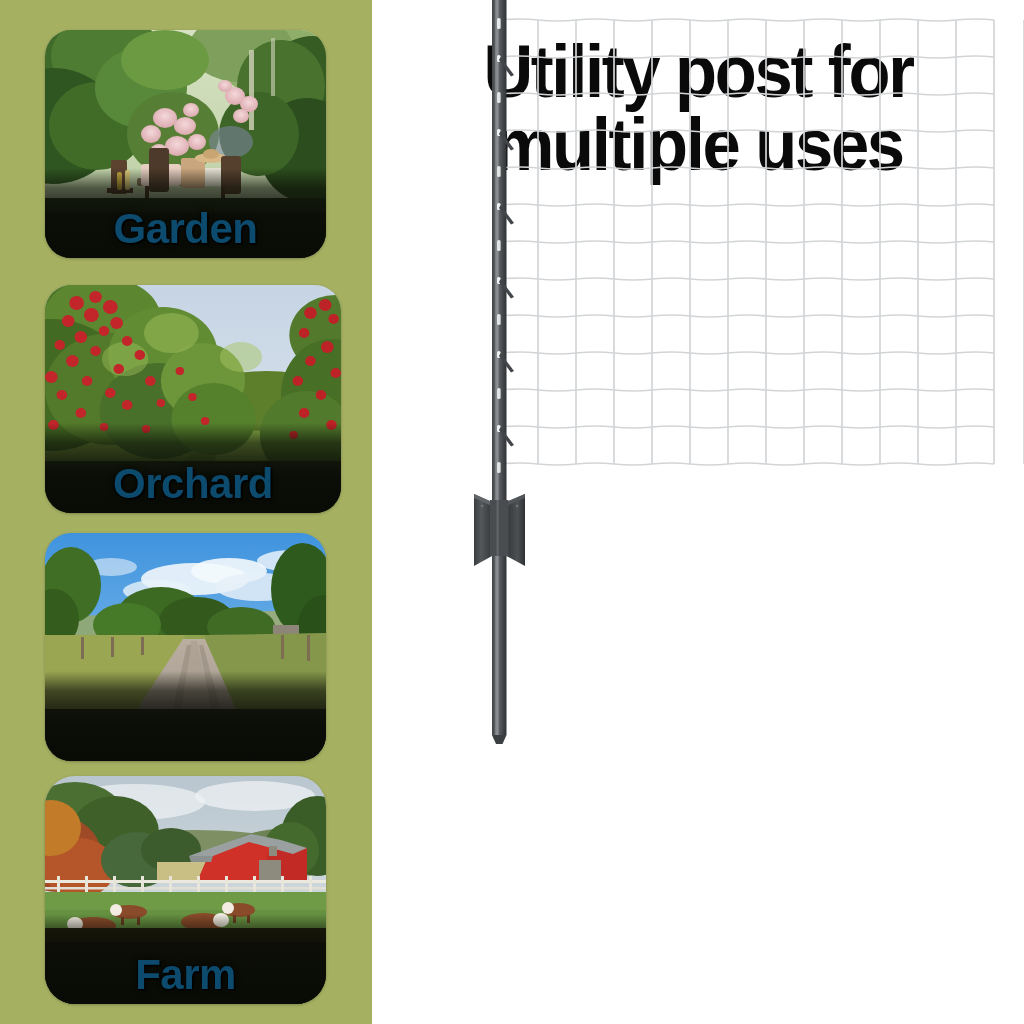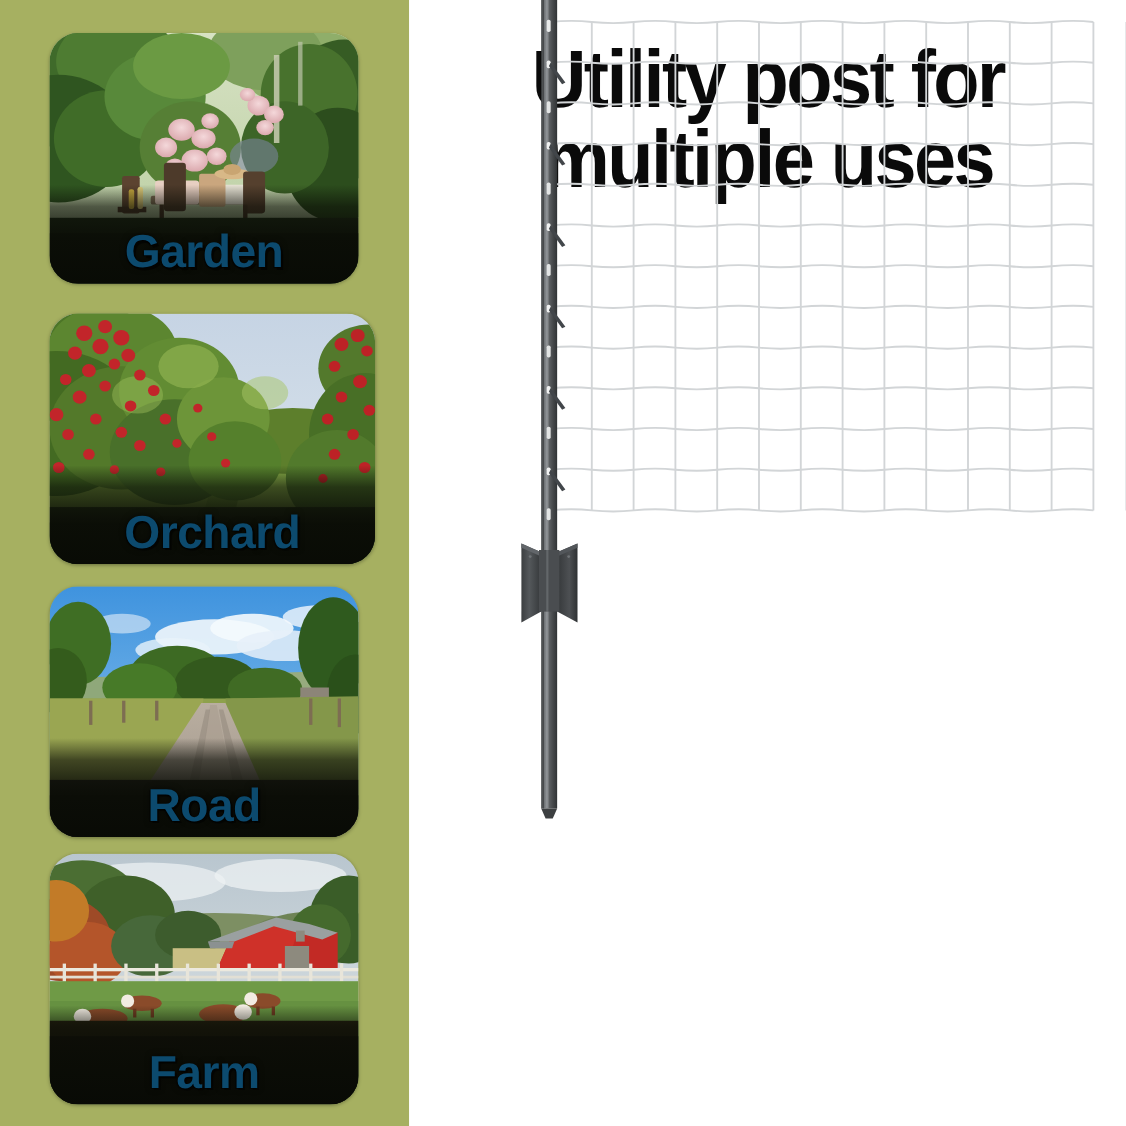"Road" div.card-label { html: <div>Road</div> -> none }
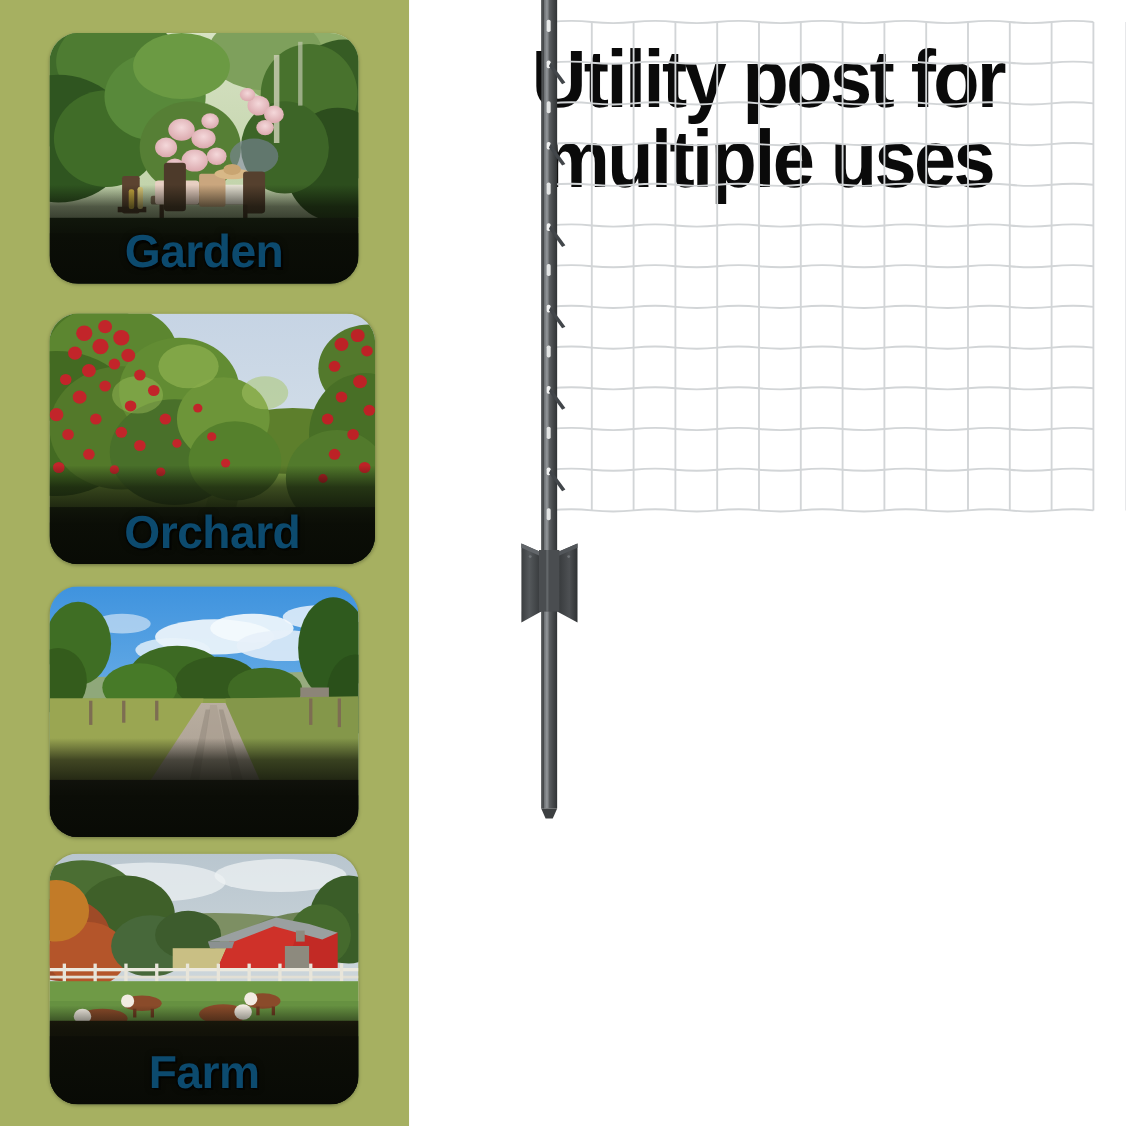"Farm" .use-card:nth-of-type(4) { border-radius: none -> 30px }
